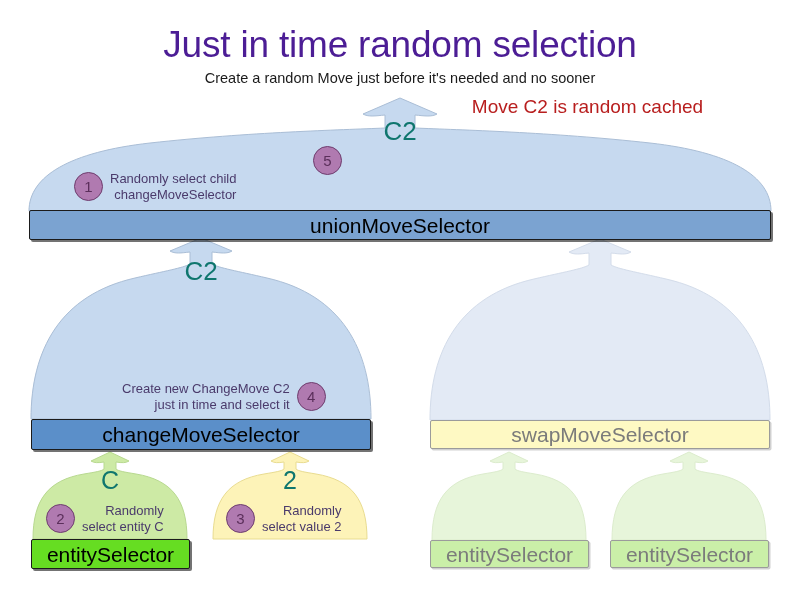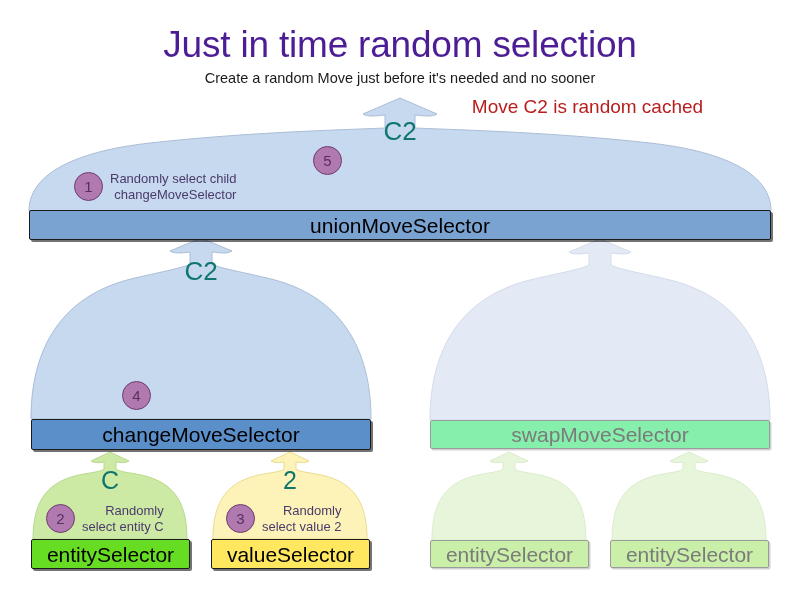"Create new ChangeMove C2" div.anno-text { html: none -> <div>Create new ChangeMove C2 just in time and select it</div> }
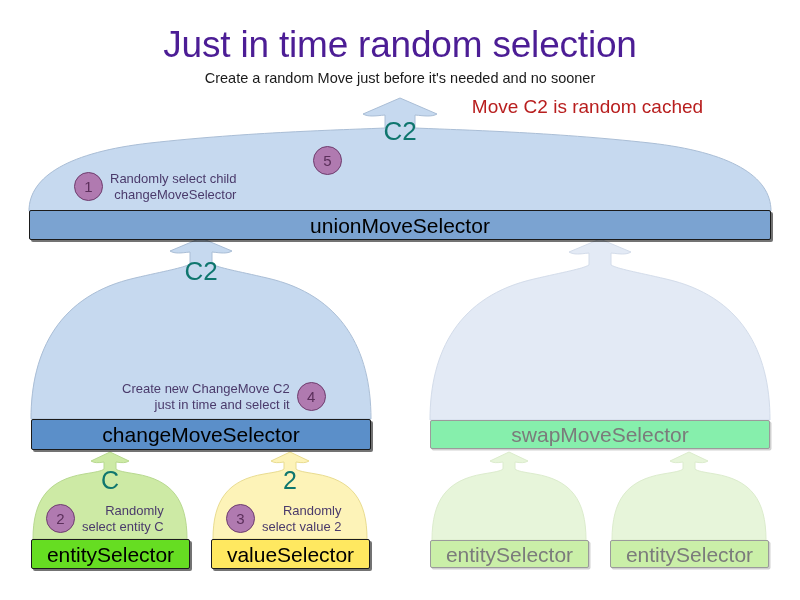"swapMoveSelector" .box-swap { background: #86efac -> #fef9c3 }
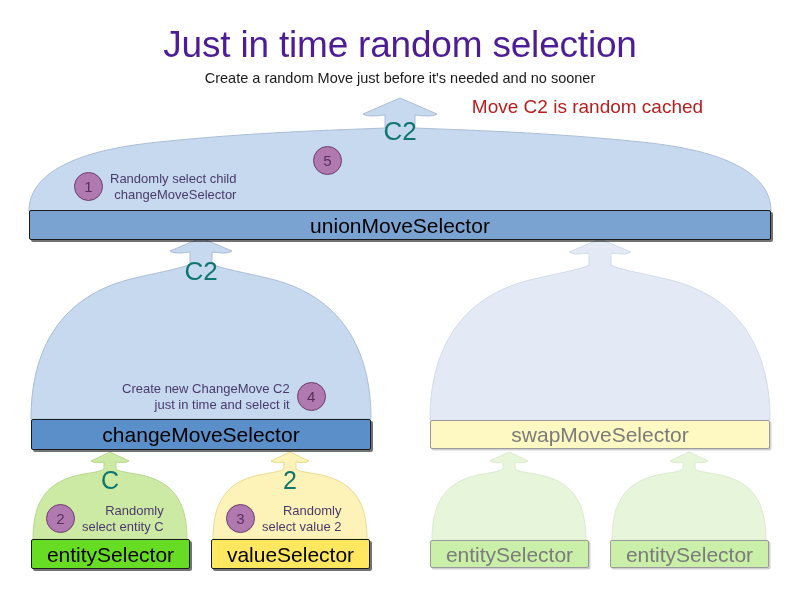"valueSelector" div.box { html: <div>valueSelector</div> -> none }
